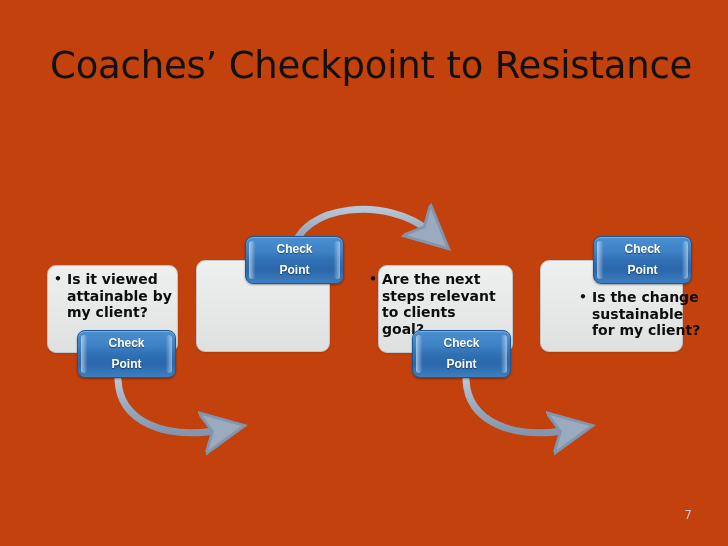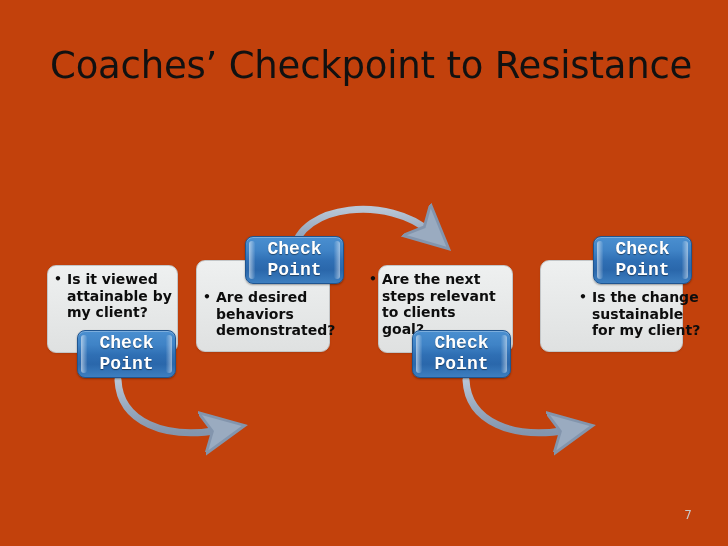"Check" .chkbtn .btn-label { font-family: Liberation Mono, monospace -> Liberation Sans, sans-serif; font-size: 18px -> 12px }
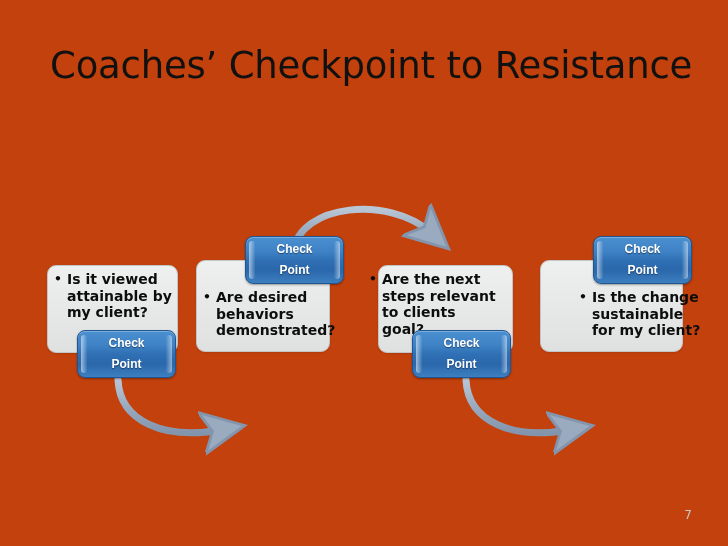"Are desired behaviors demonstrated?" div.box-text { html: <div>Are desired behaviors demonstrated?</div> -> none }
